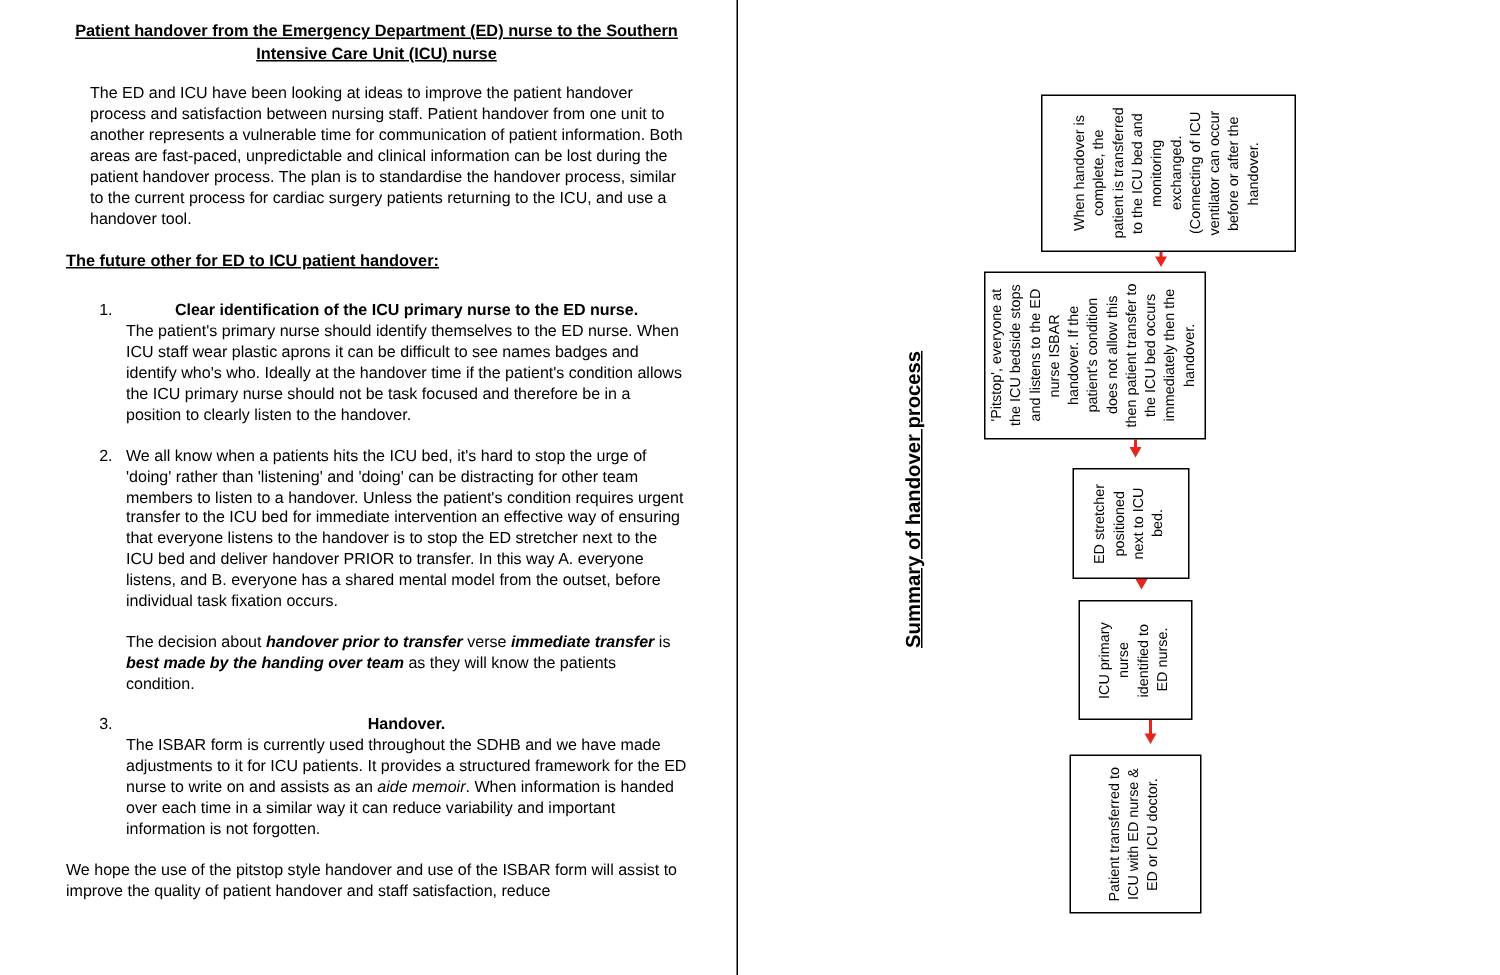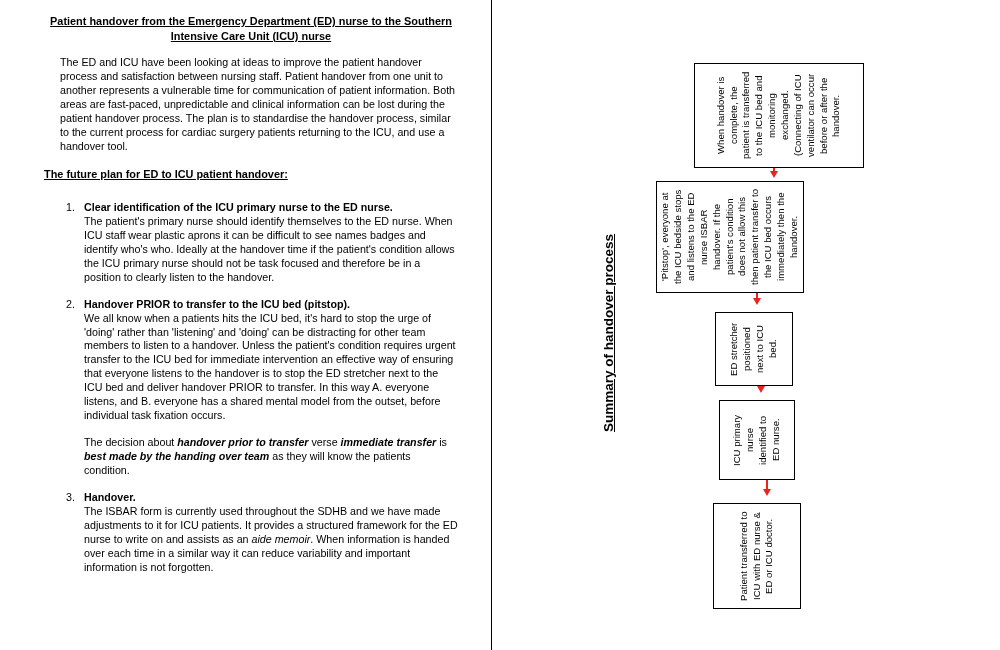"The future plan for ED" p.section-head { text: plan -> other }
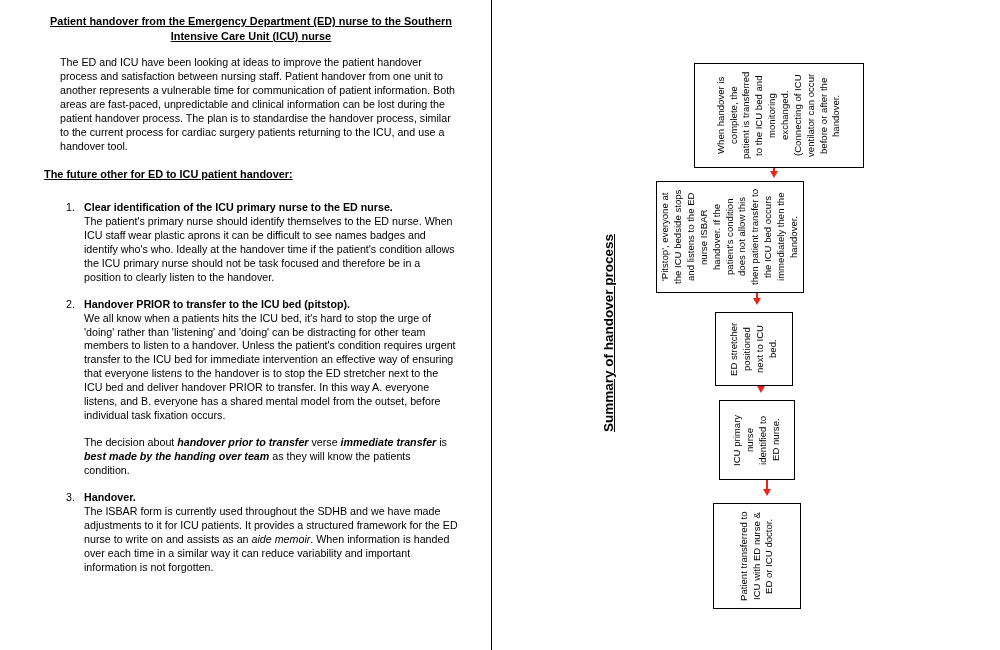"Clear identification of the ICU" .item-head { text-align: none -> center }
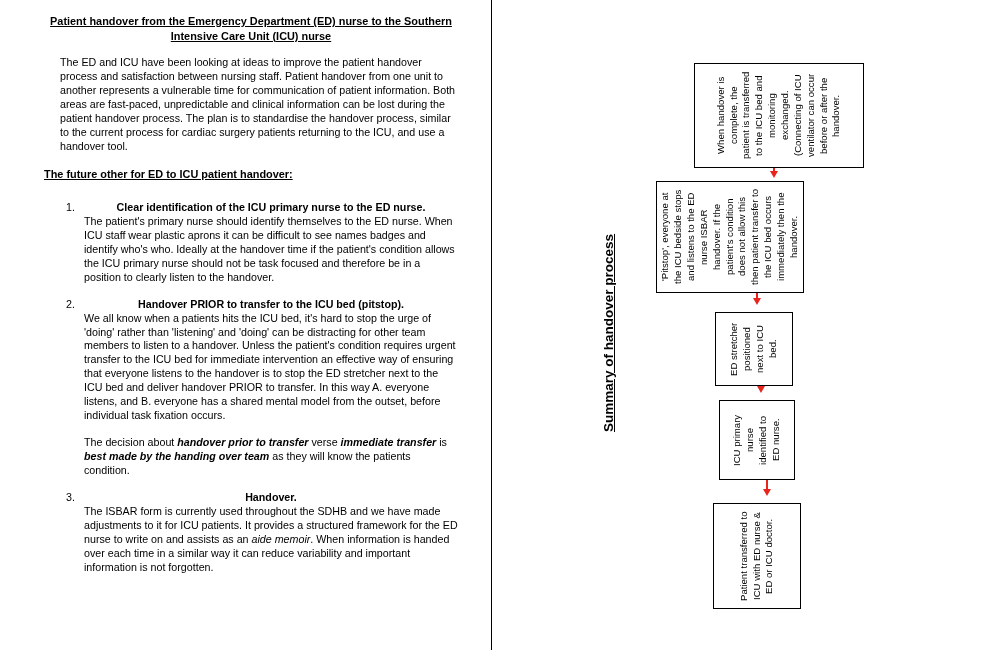"Handover PRIOR to transfer to" span.item-head { html: <span>Handover PRIOR to transfer to the ICU bed (pitstop).</span> -> none }
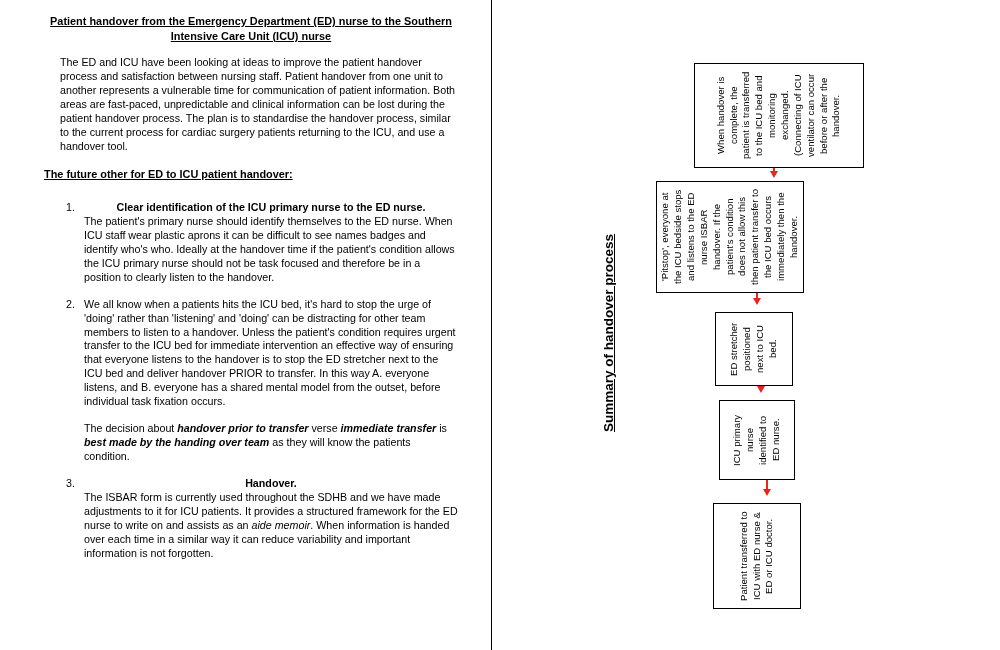"We hope the use of" p.closing { html: none -> <p>We hope the use of the pitstop style handover and use of the ISBAR form will assist to improve the quality of patient handover and staff satisfaction, reduce</p> }
